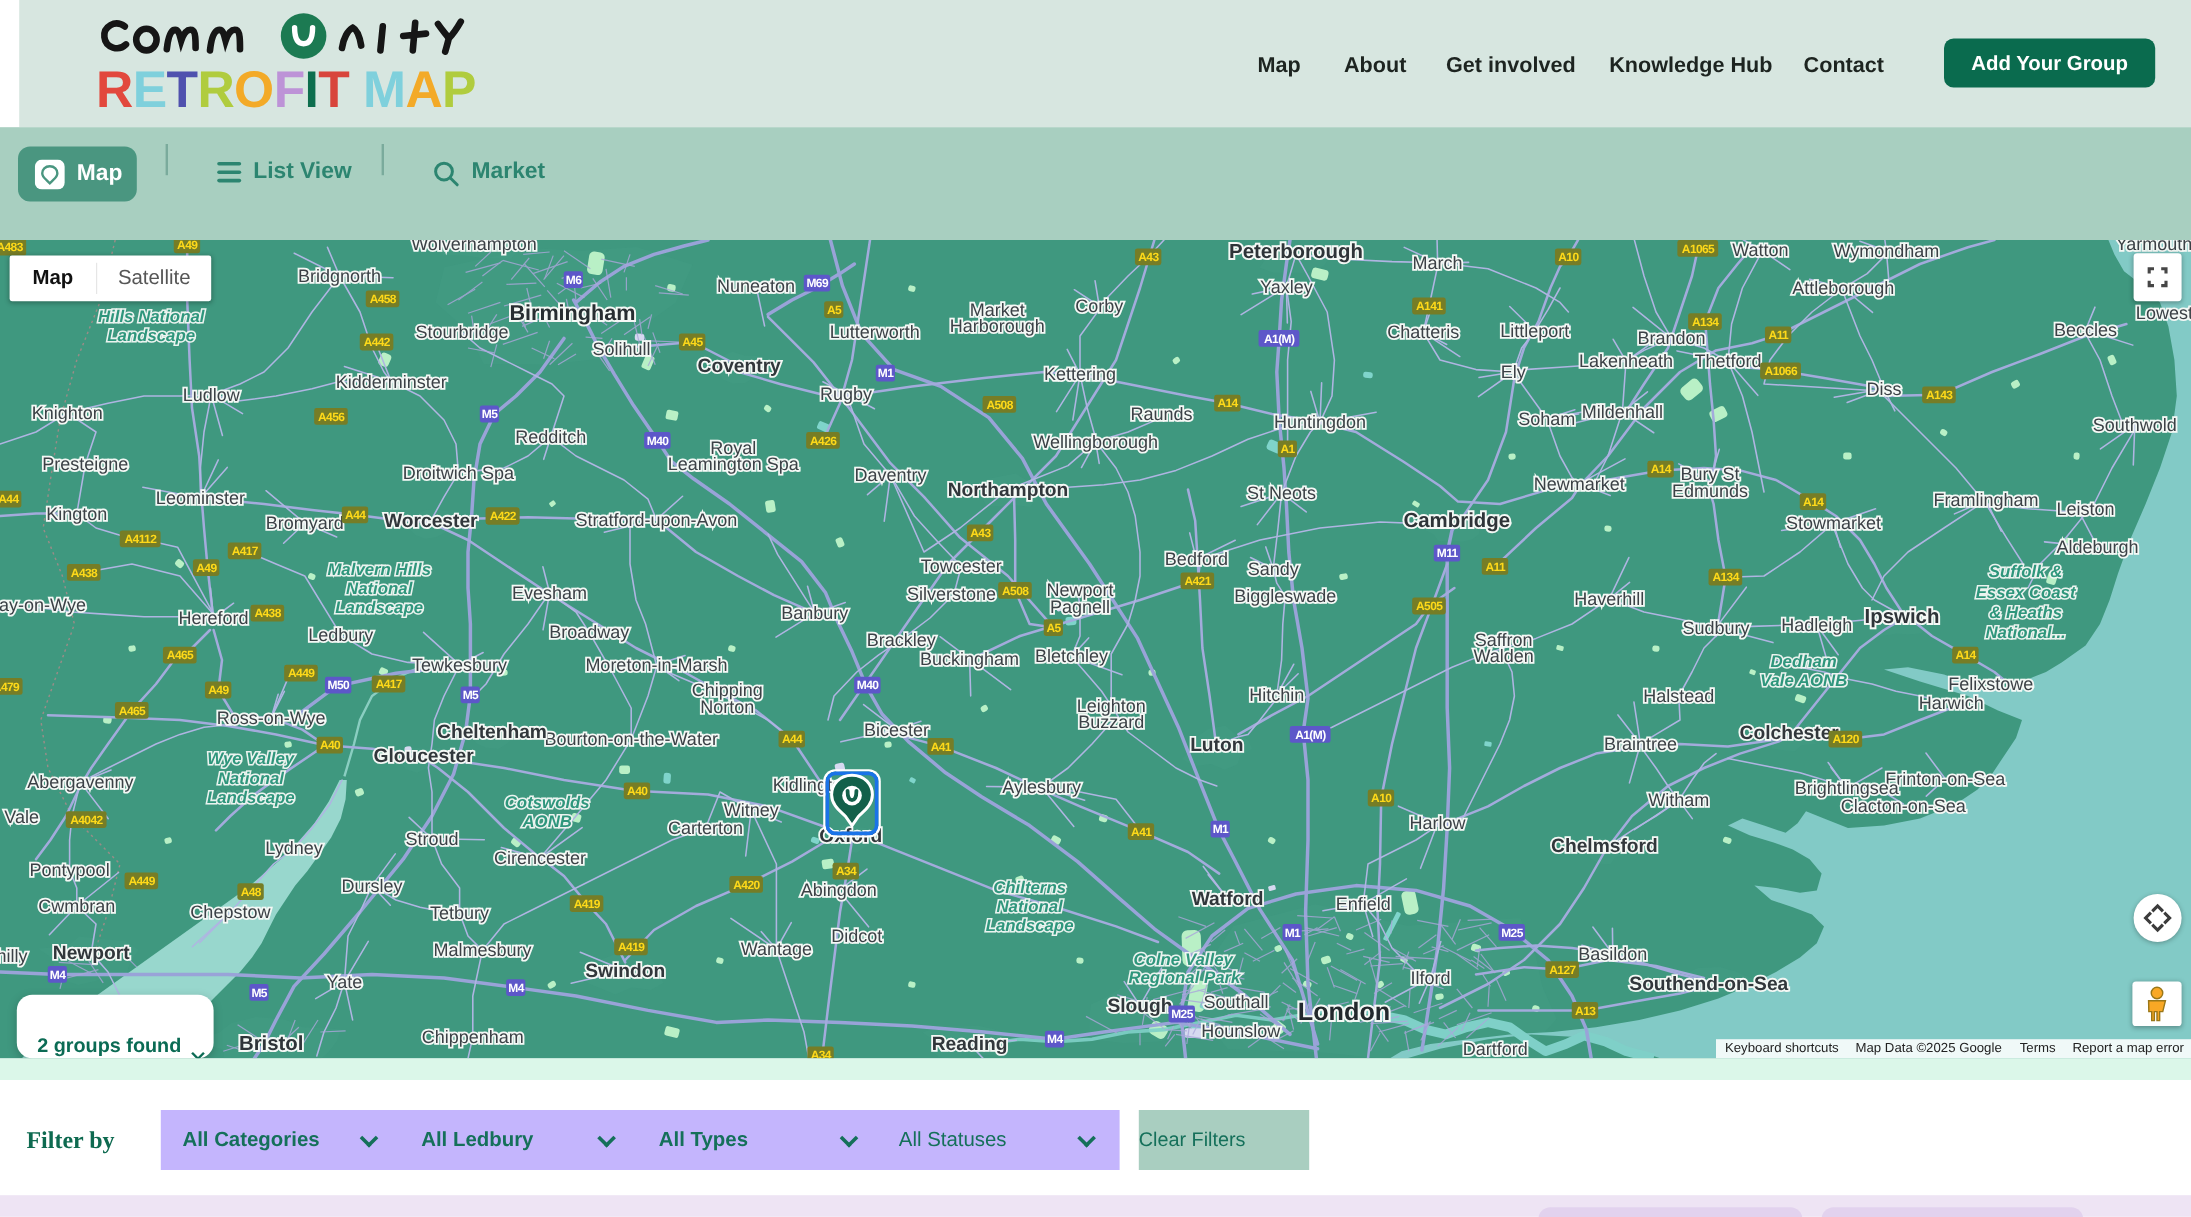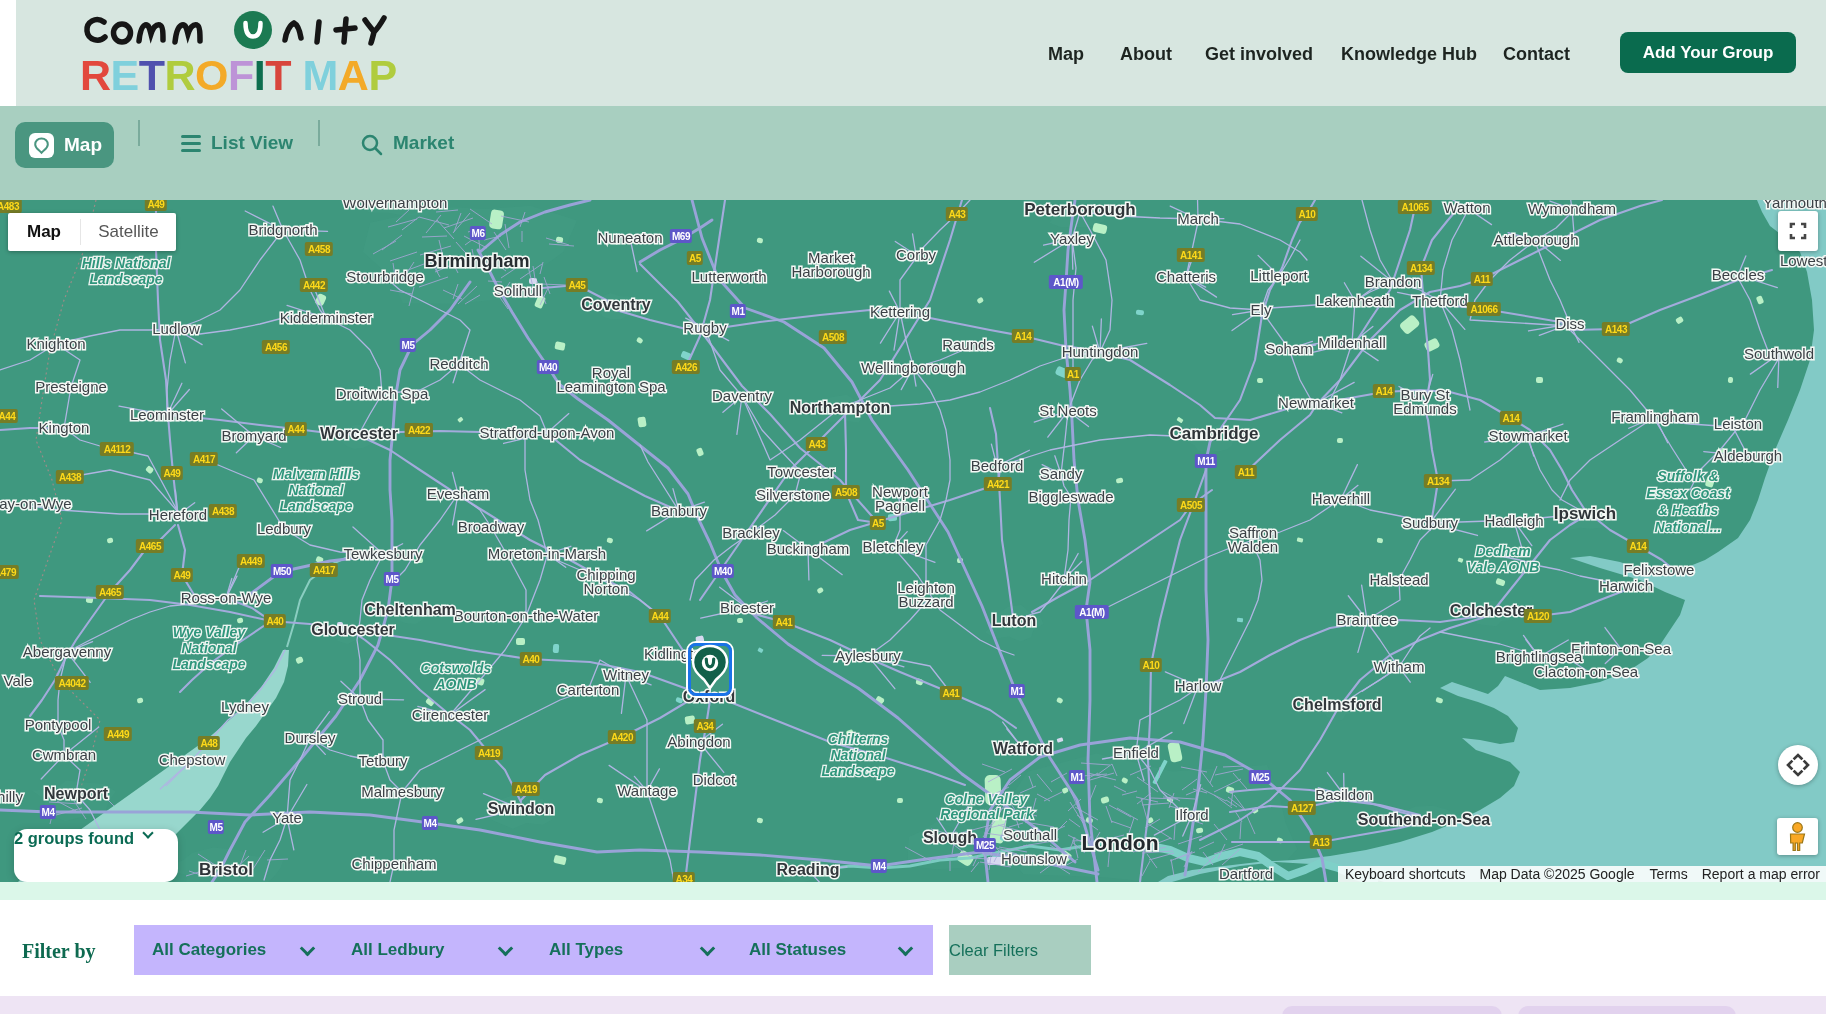"2 groups found" div { align-items: flex-start -> flex-end; padding-left: none -> 17px }
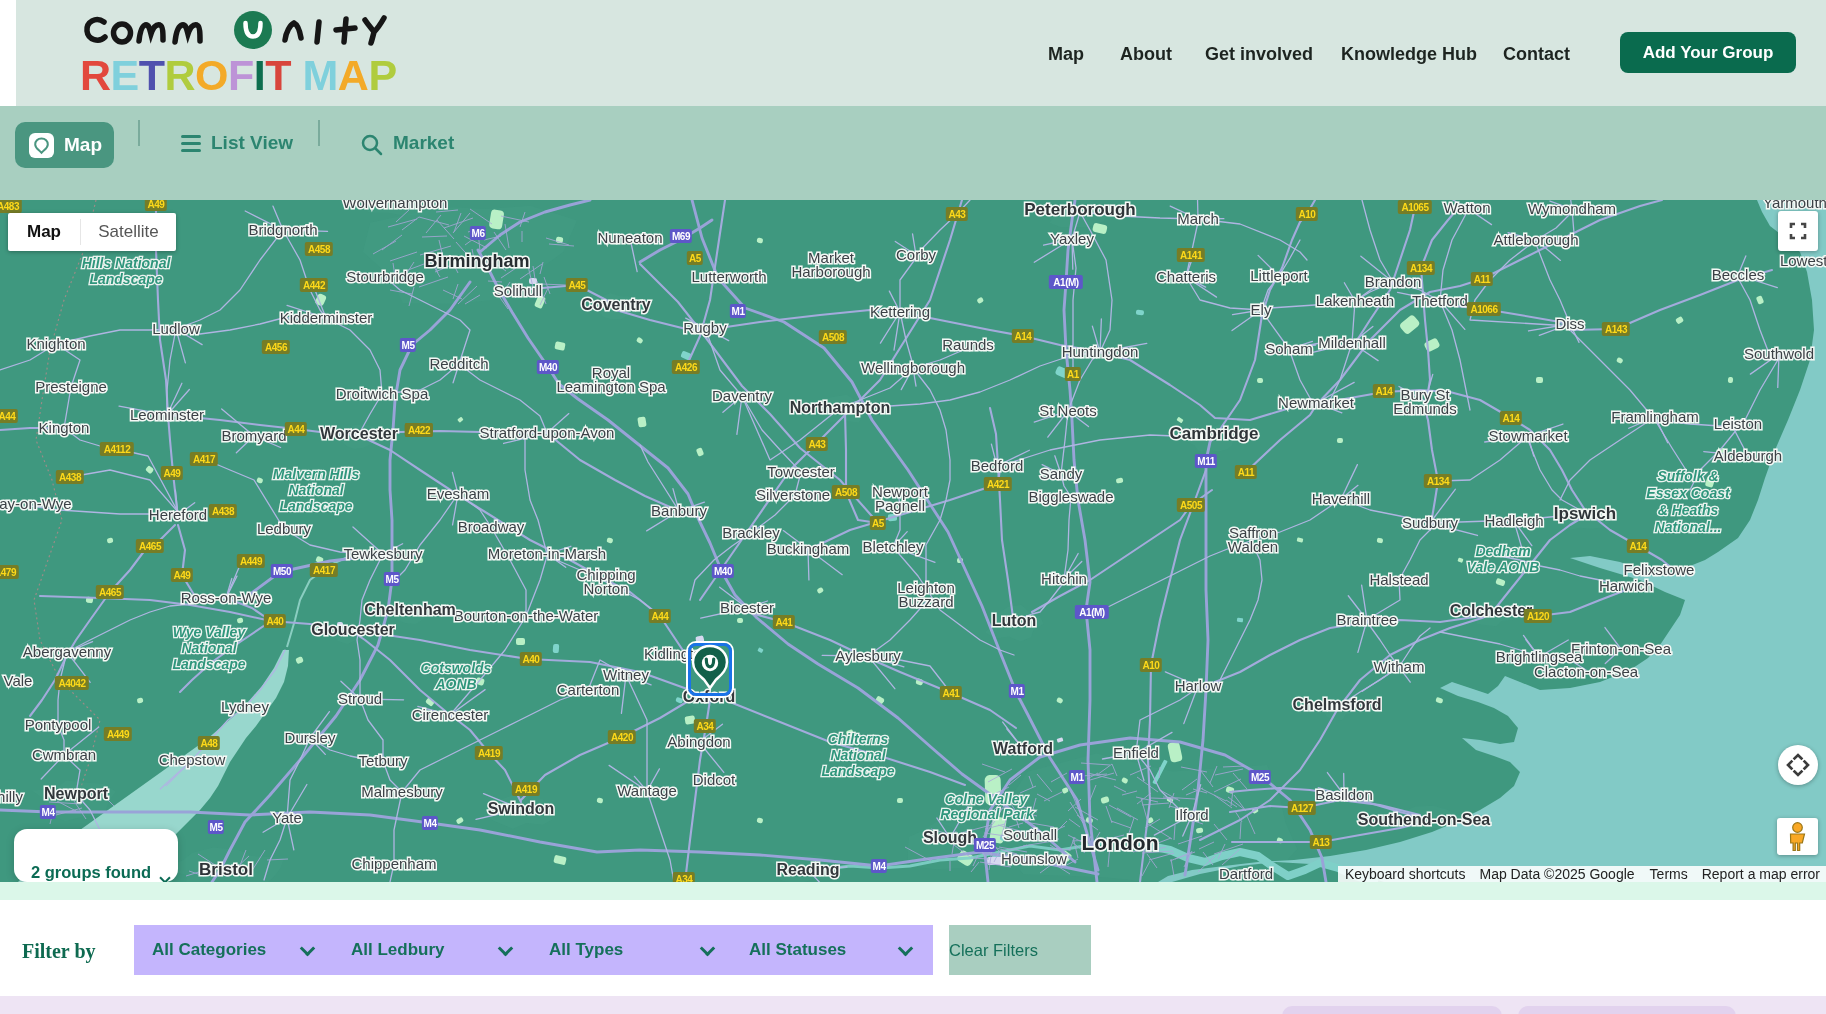"Keyboard shortcuts" div { font-size: 14px -> 11px }
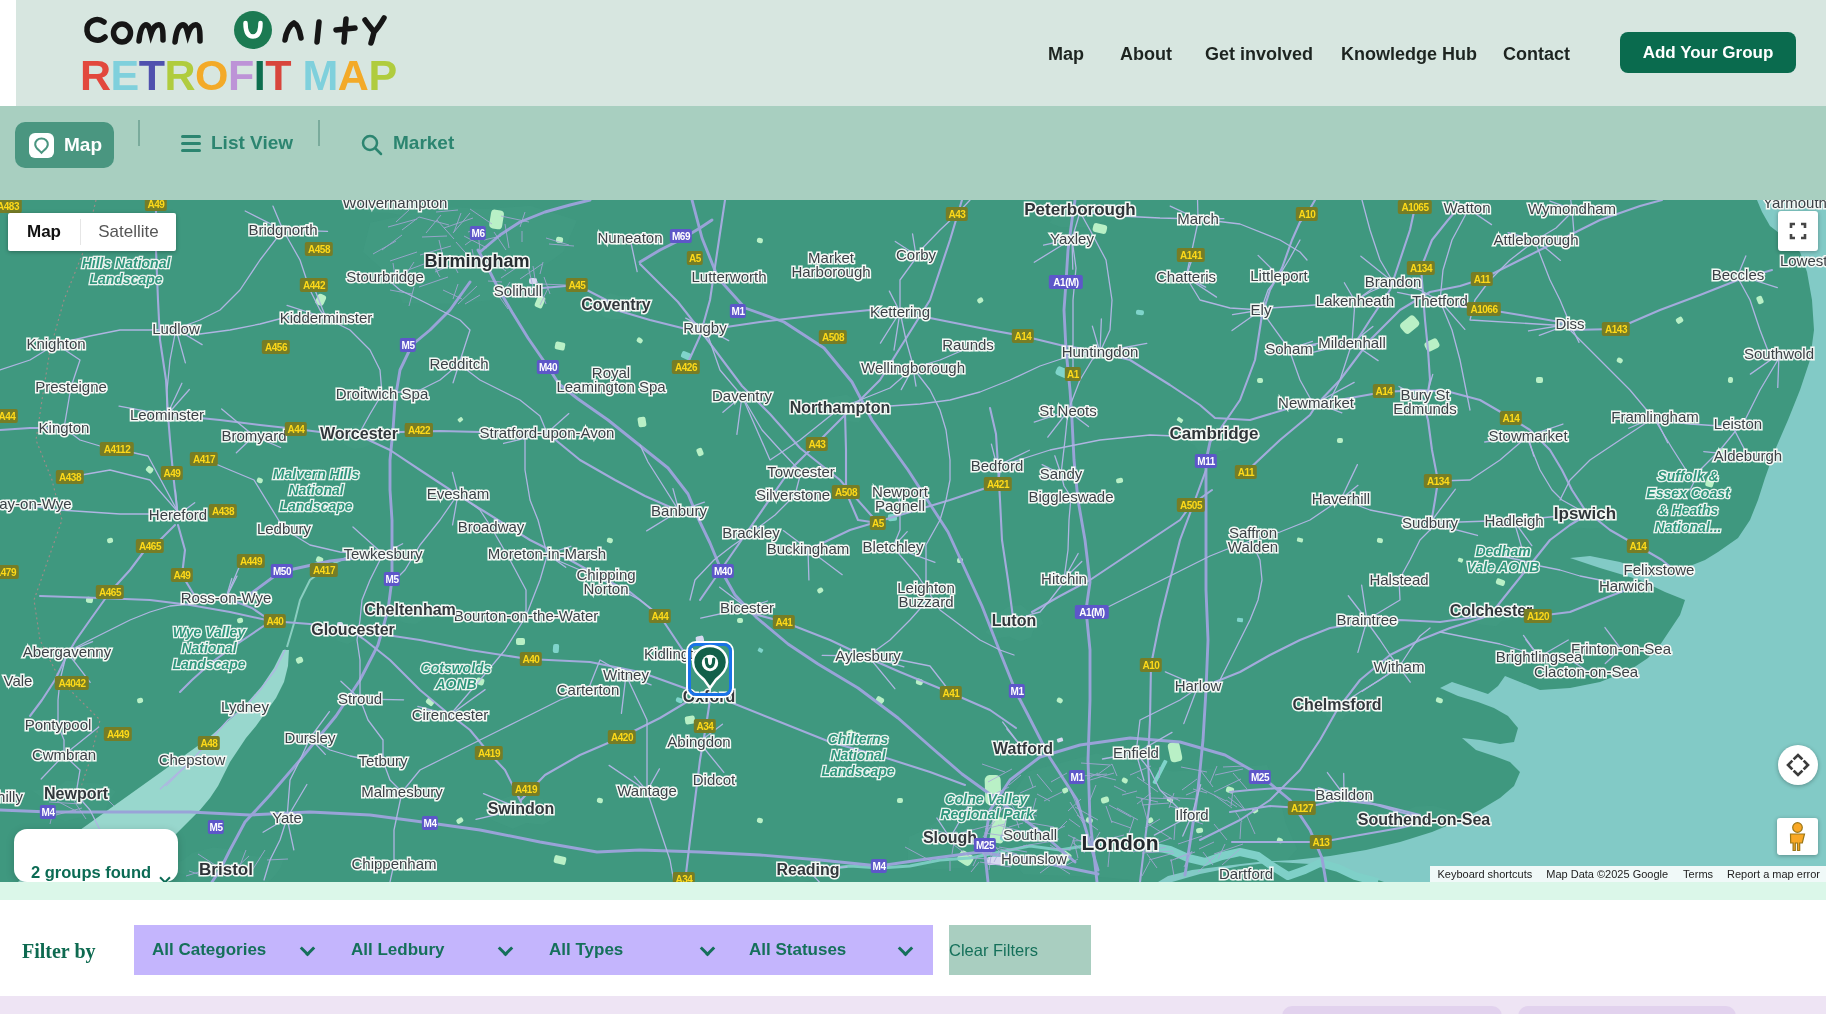"All Statuses" span { font-weight: bold -> normal }
